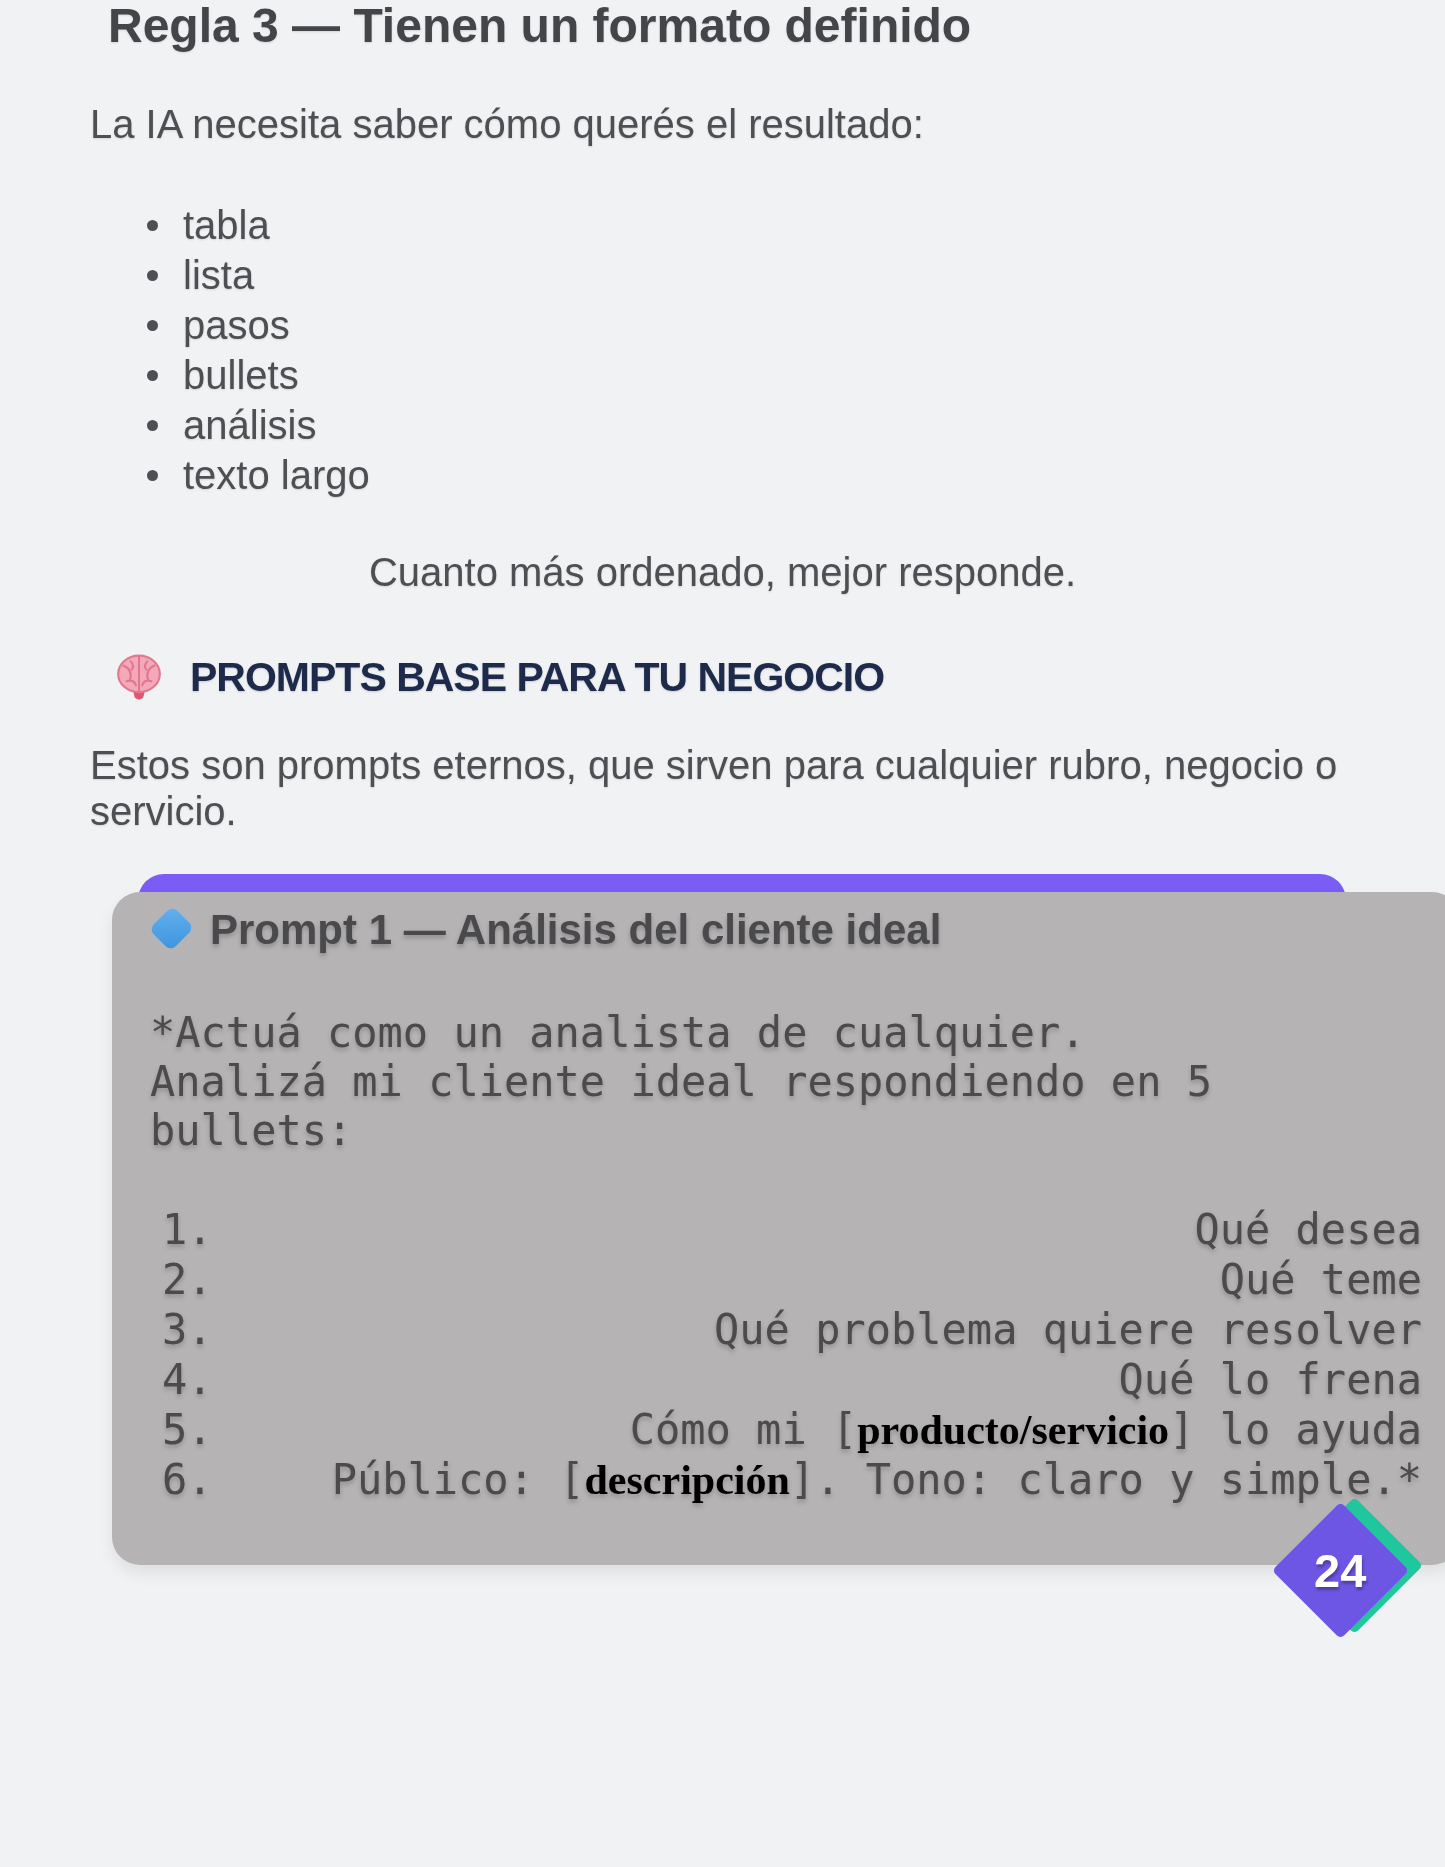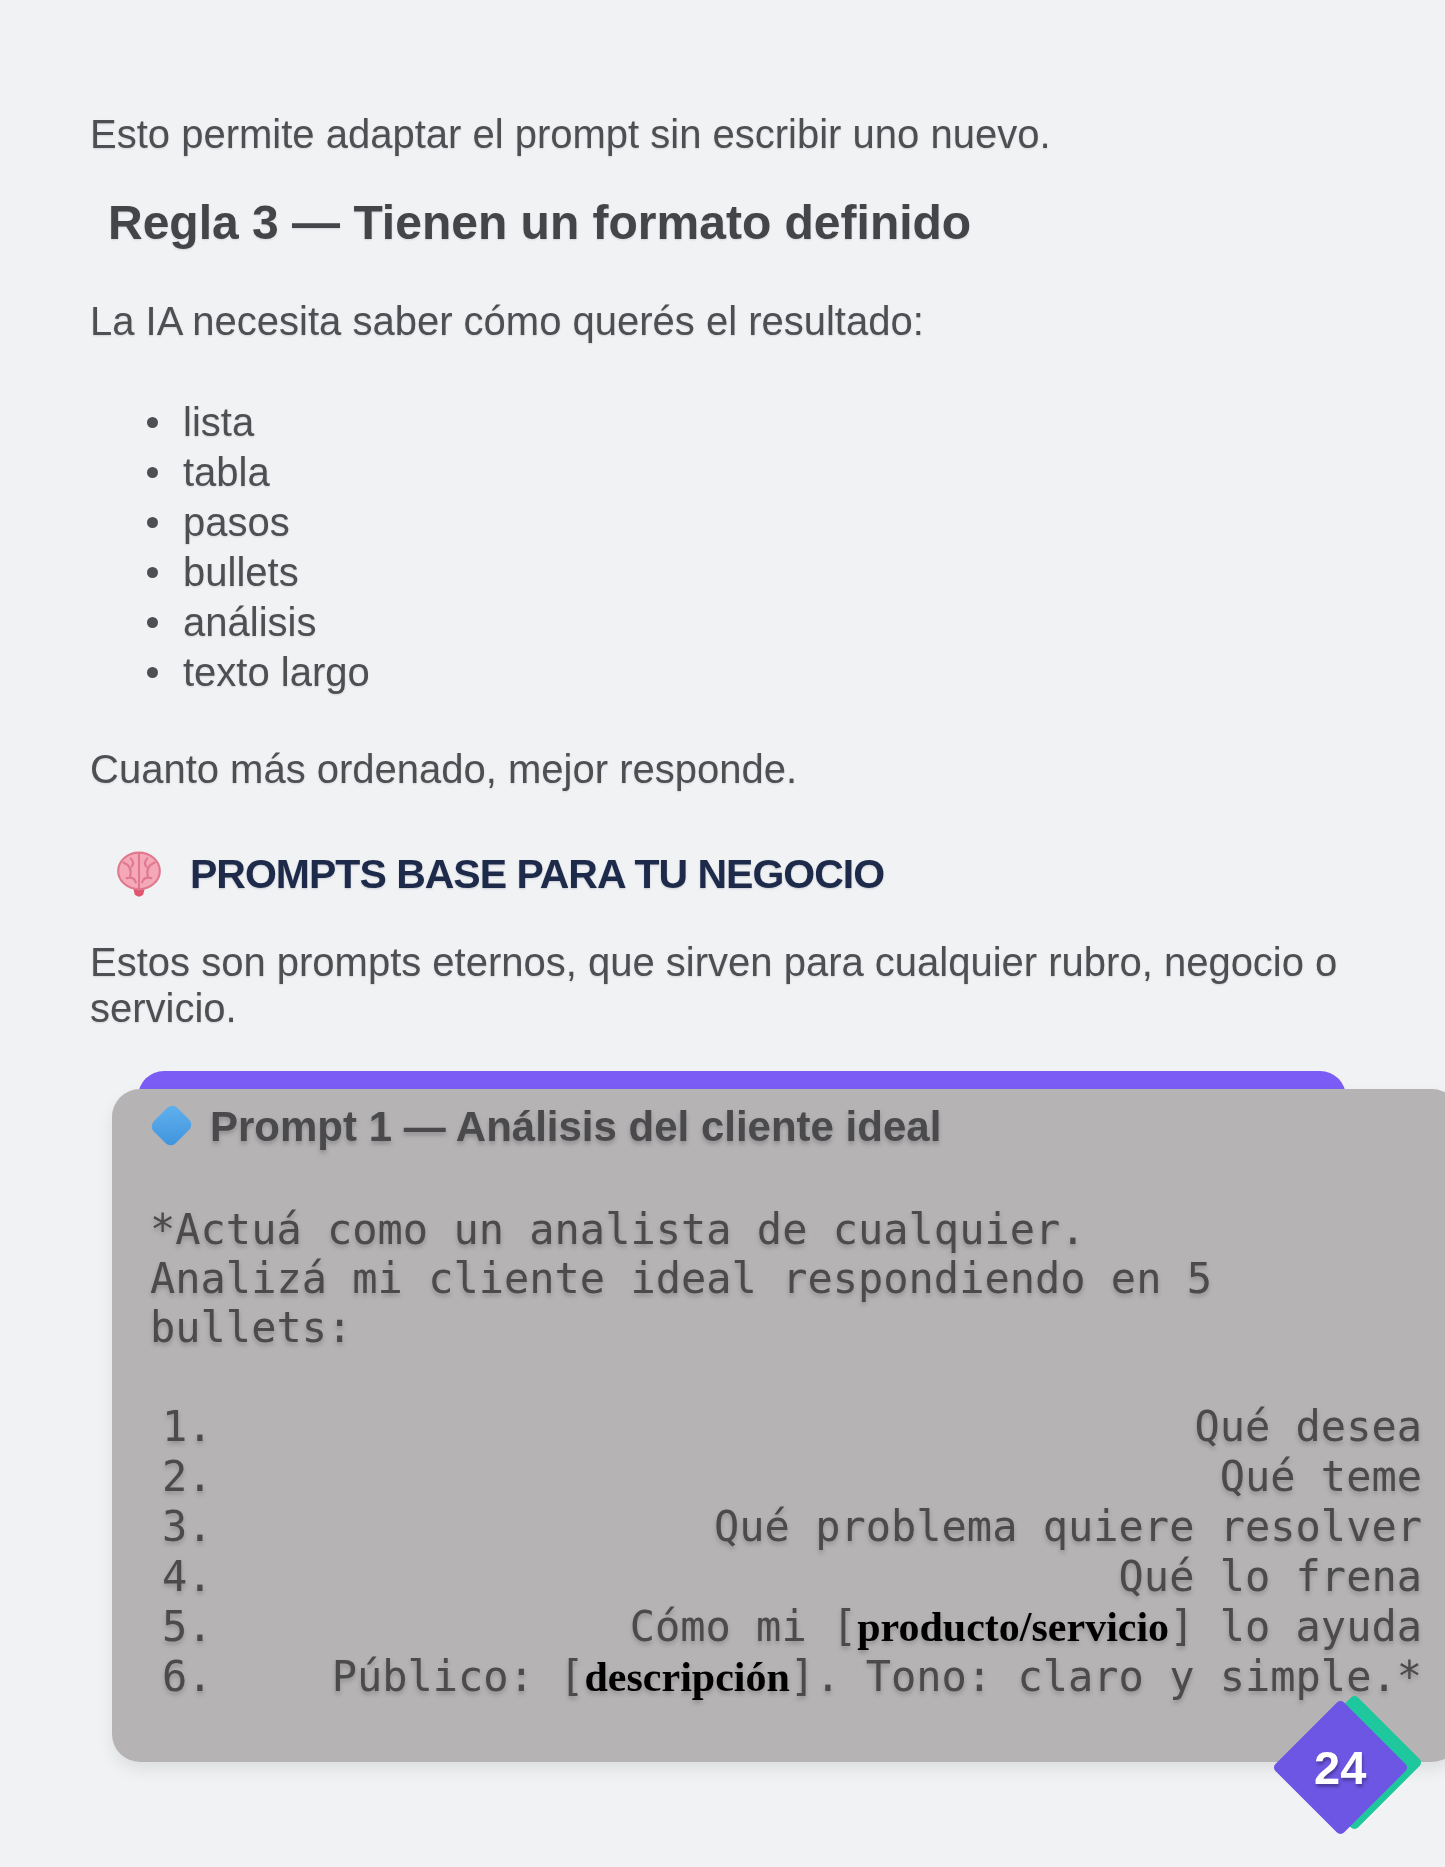"Esto permite adaptar el prompt" p.para { html: <p>Esto permite adaptar el prompt sin escribir uno nuevo.</p> -> none }
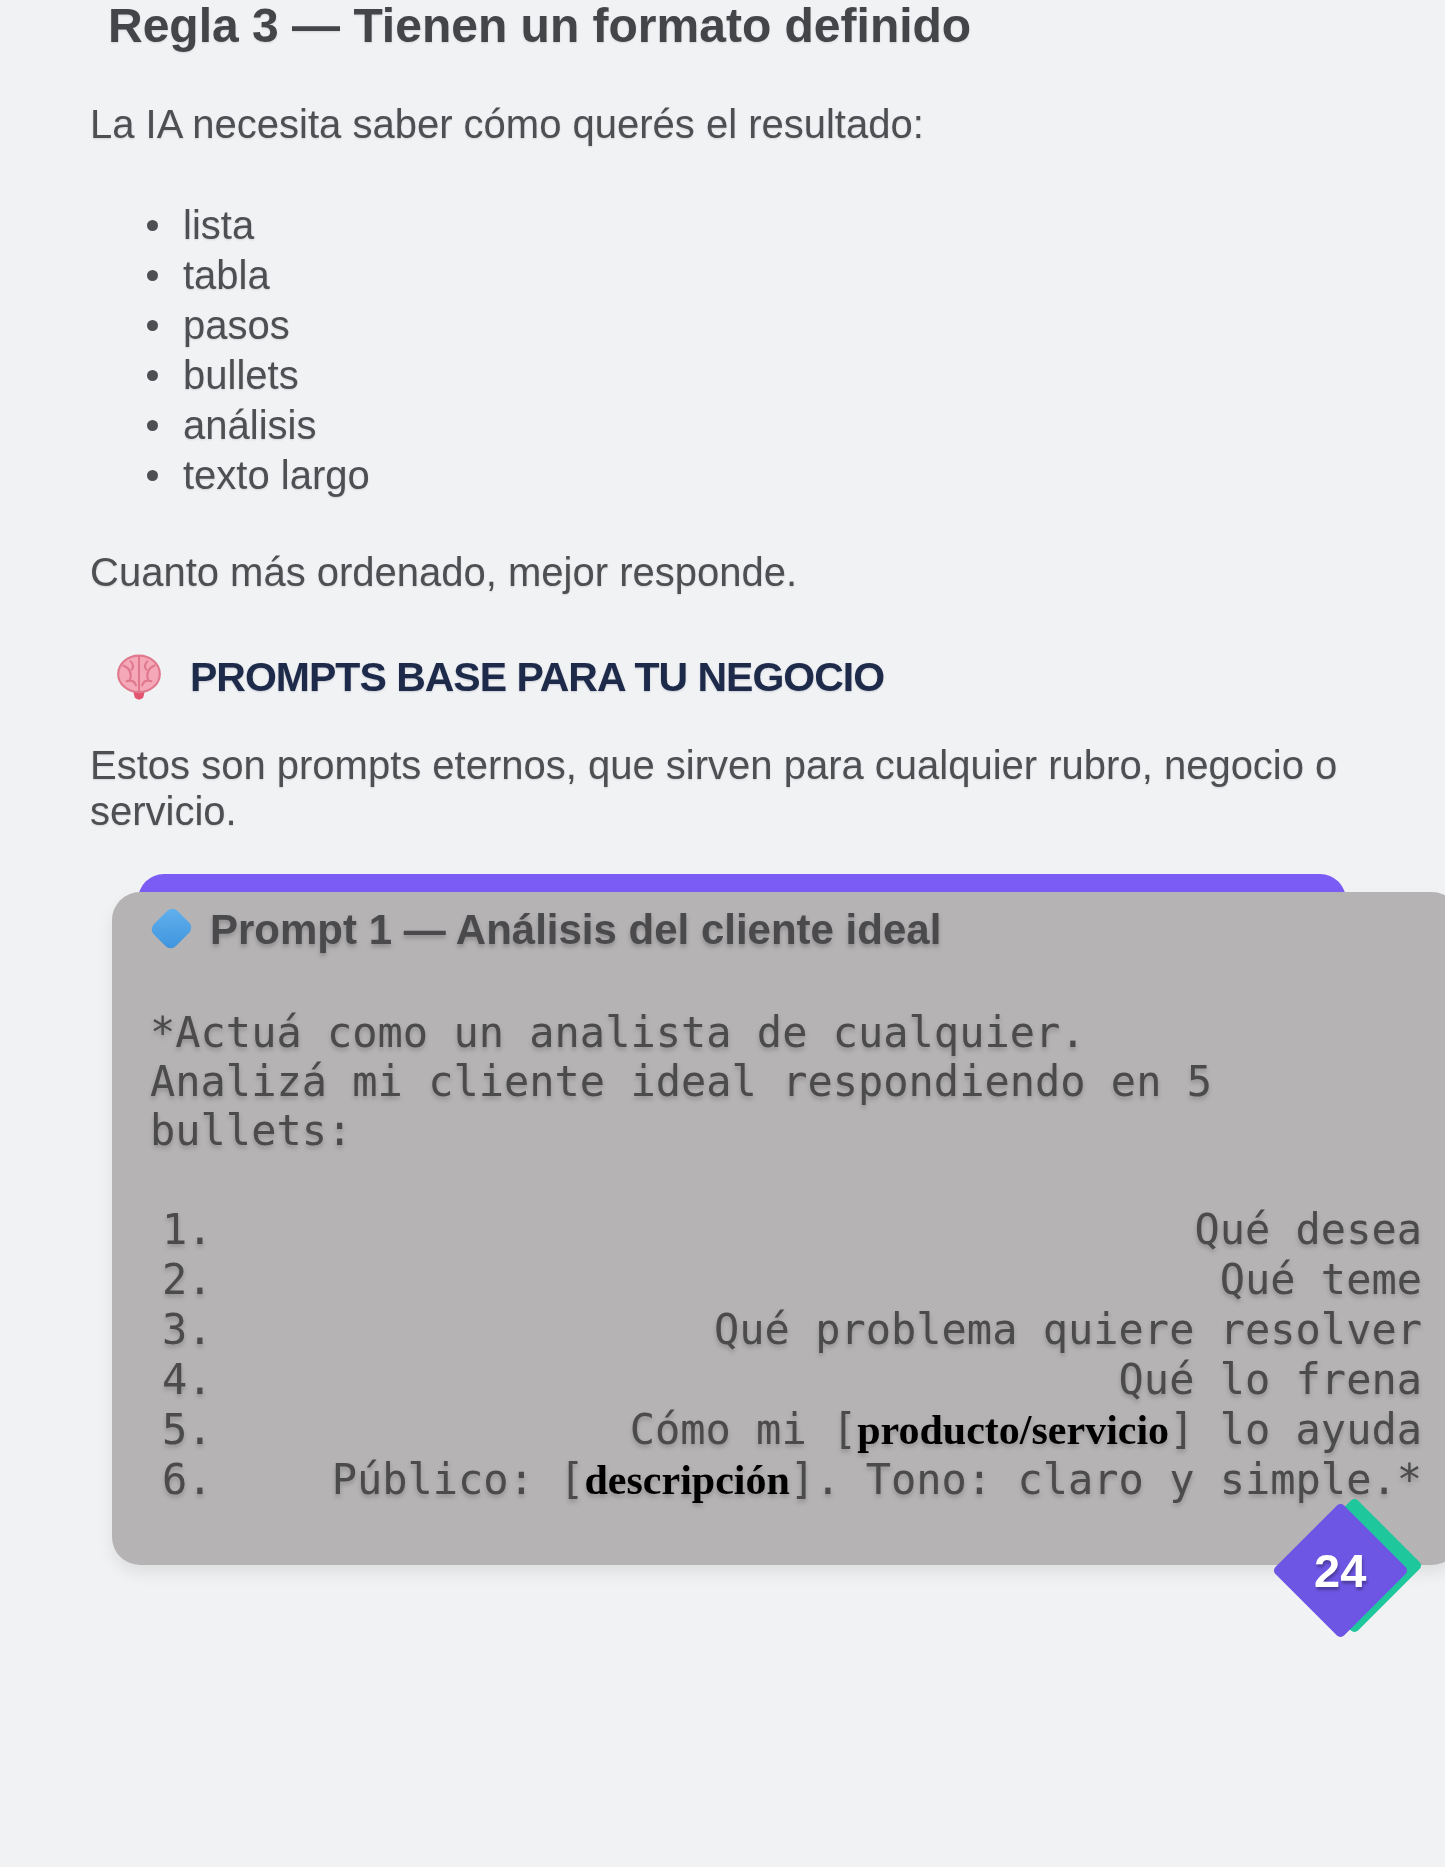"lista" li { order: before "tabla" -> after "tabla" }
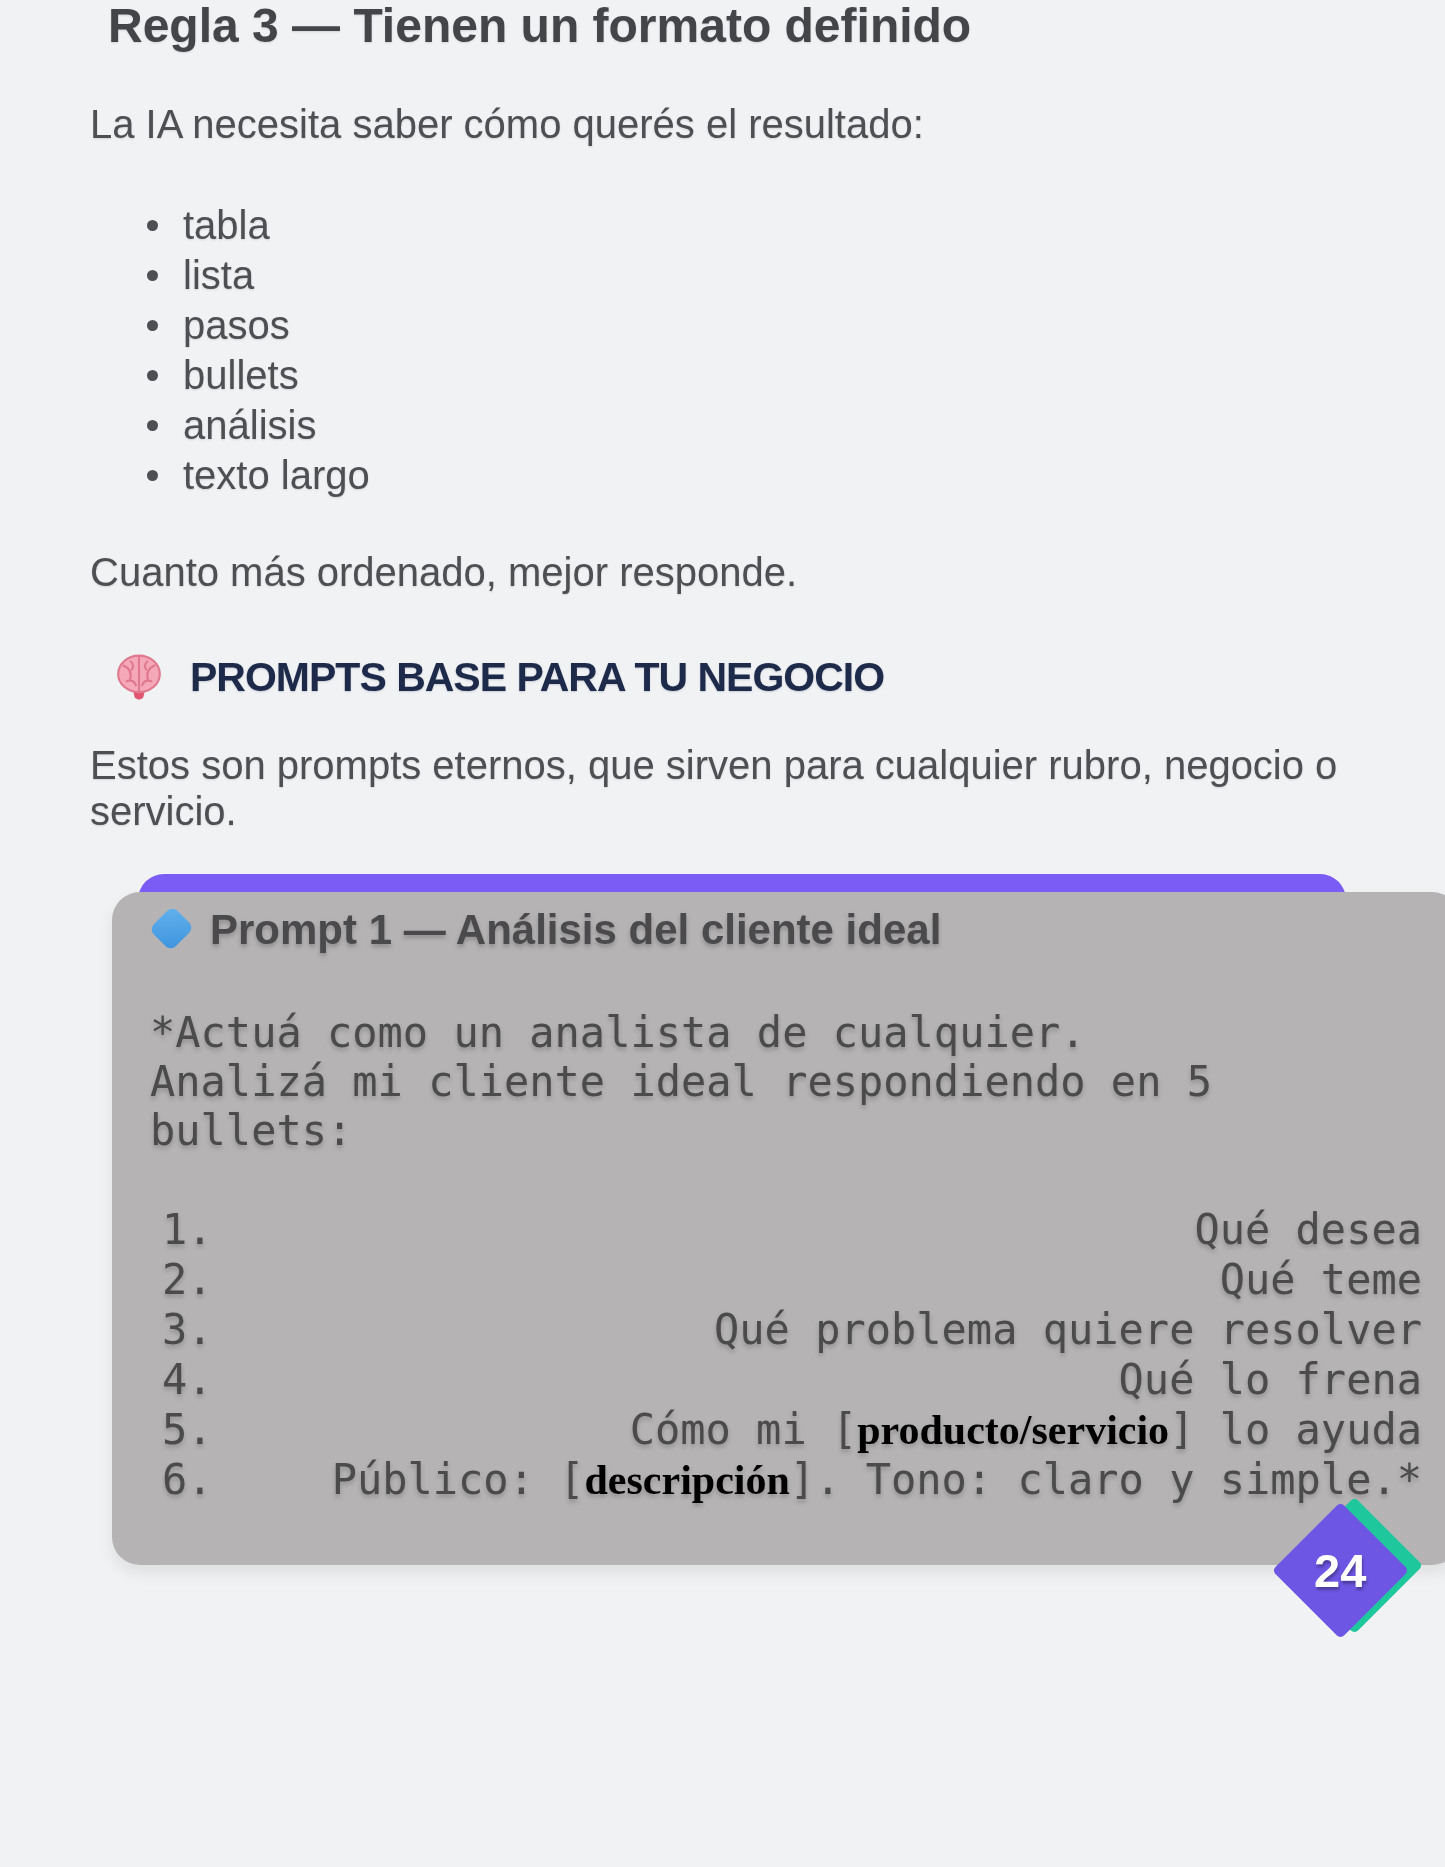"Cuanto más ordenado, mejor responde." .closing { text-align: none -> center }
